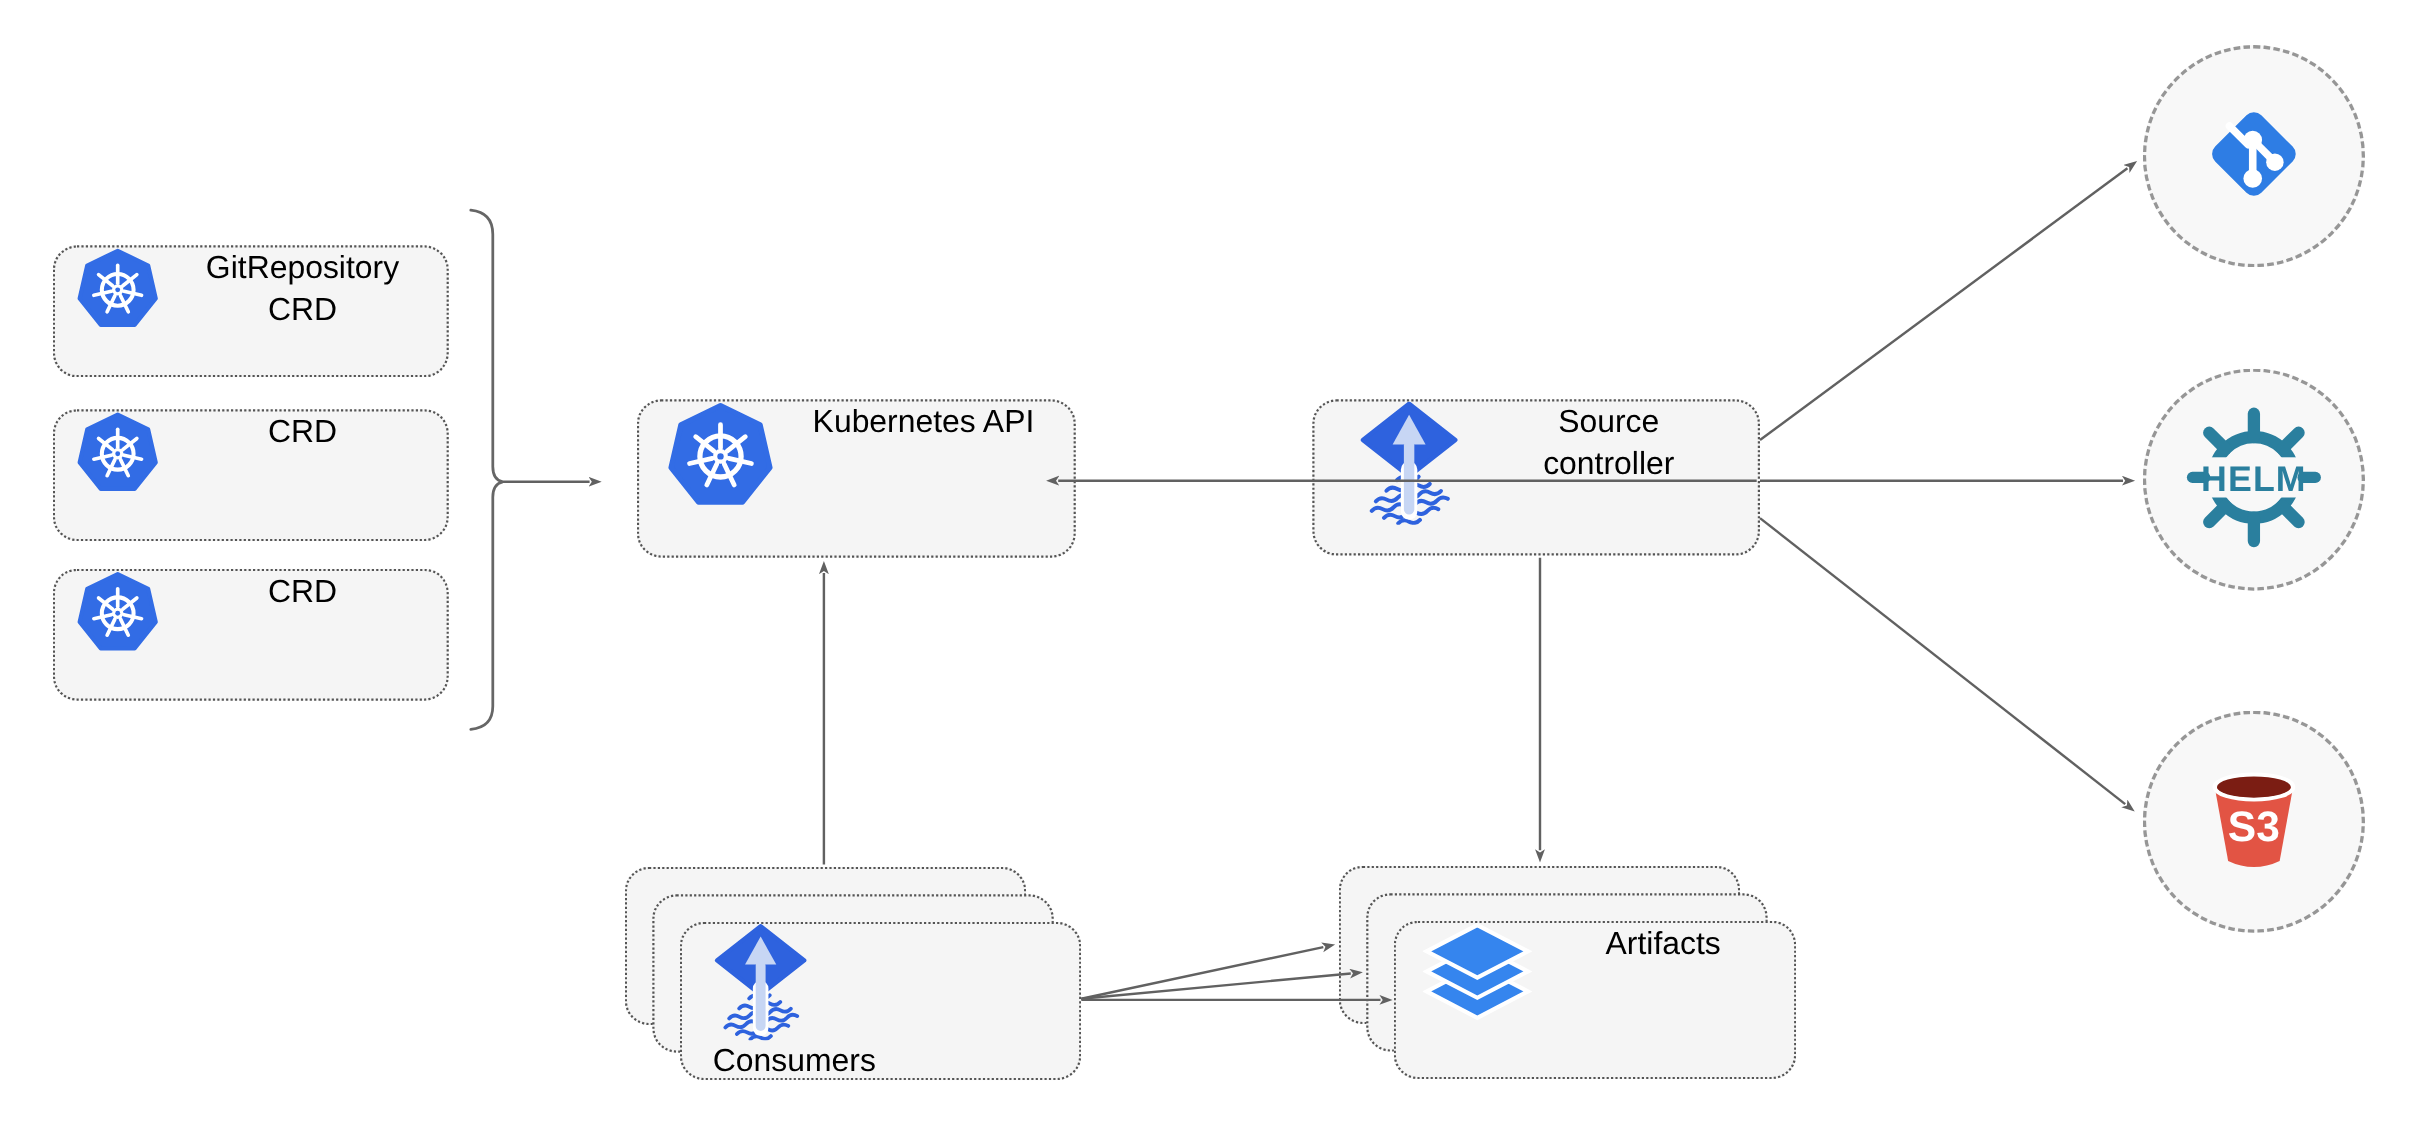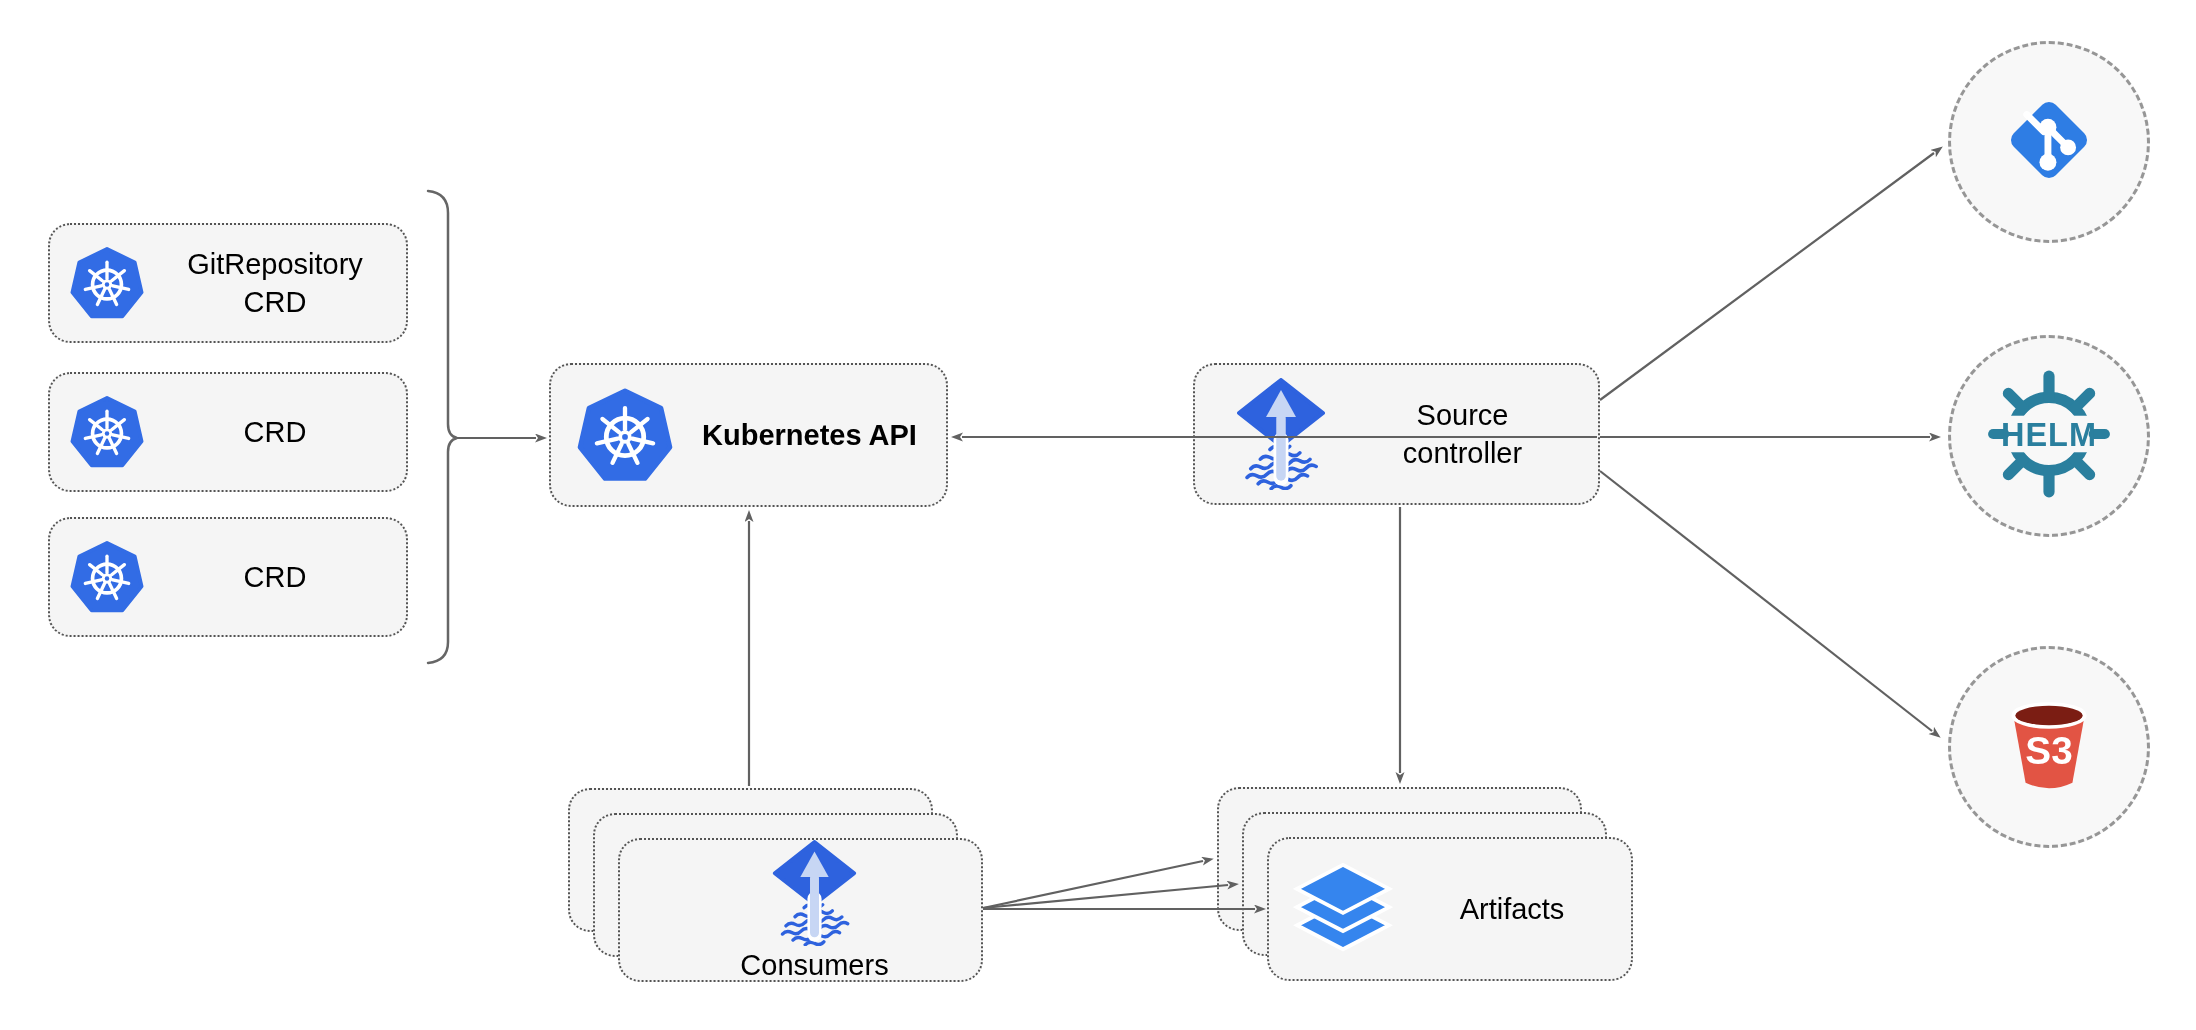"GitRepository" .node { align-items: center -> flex-start }
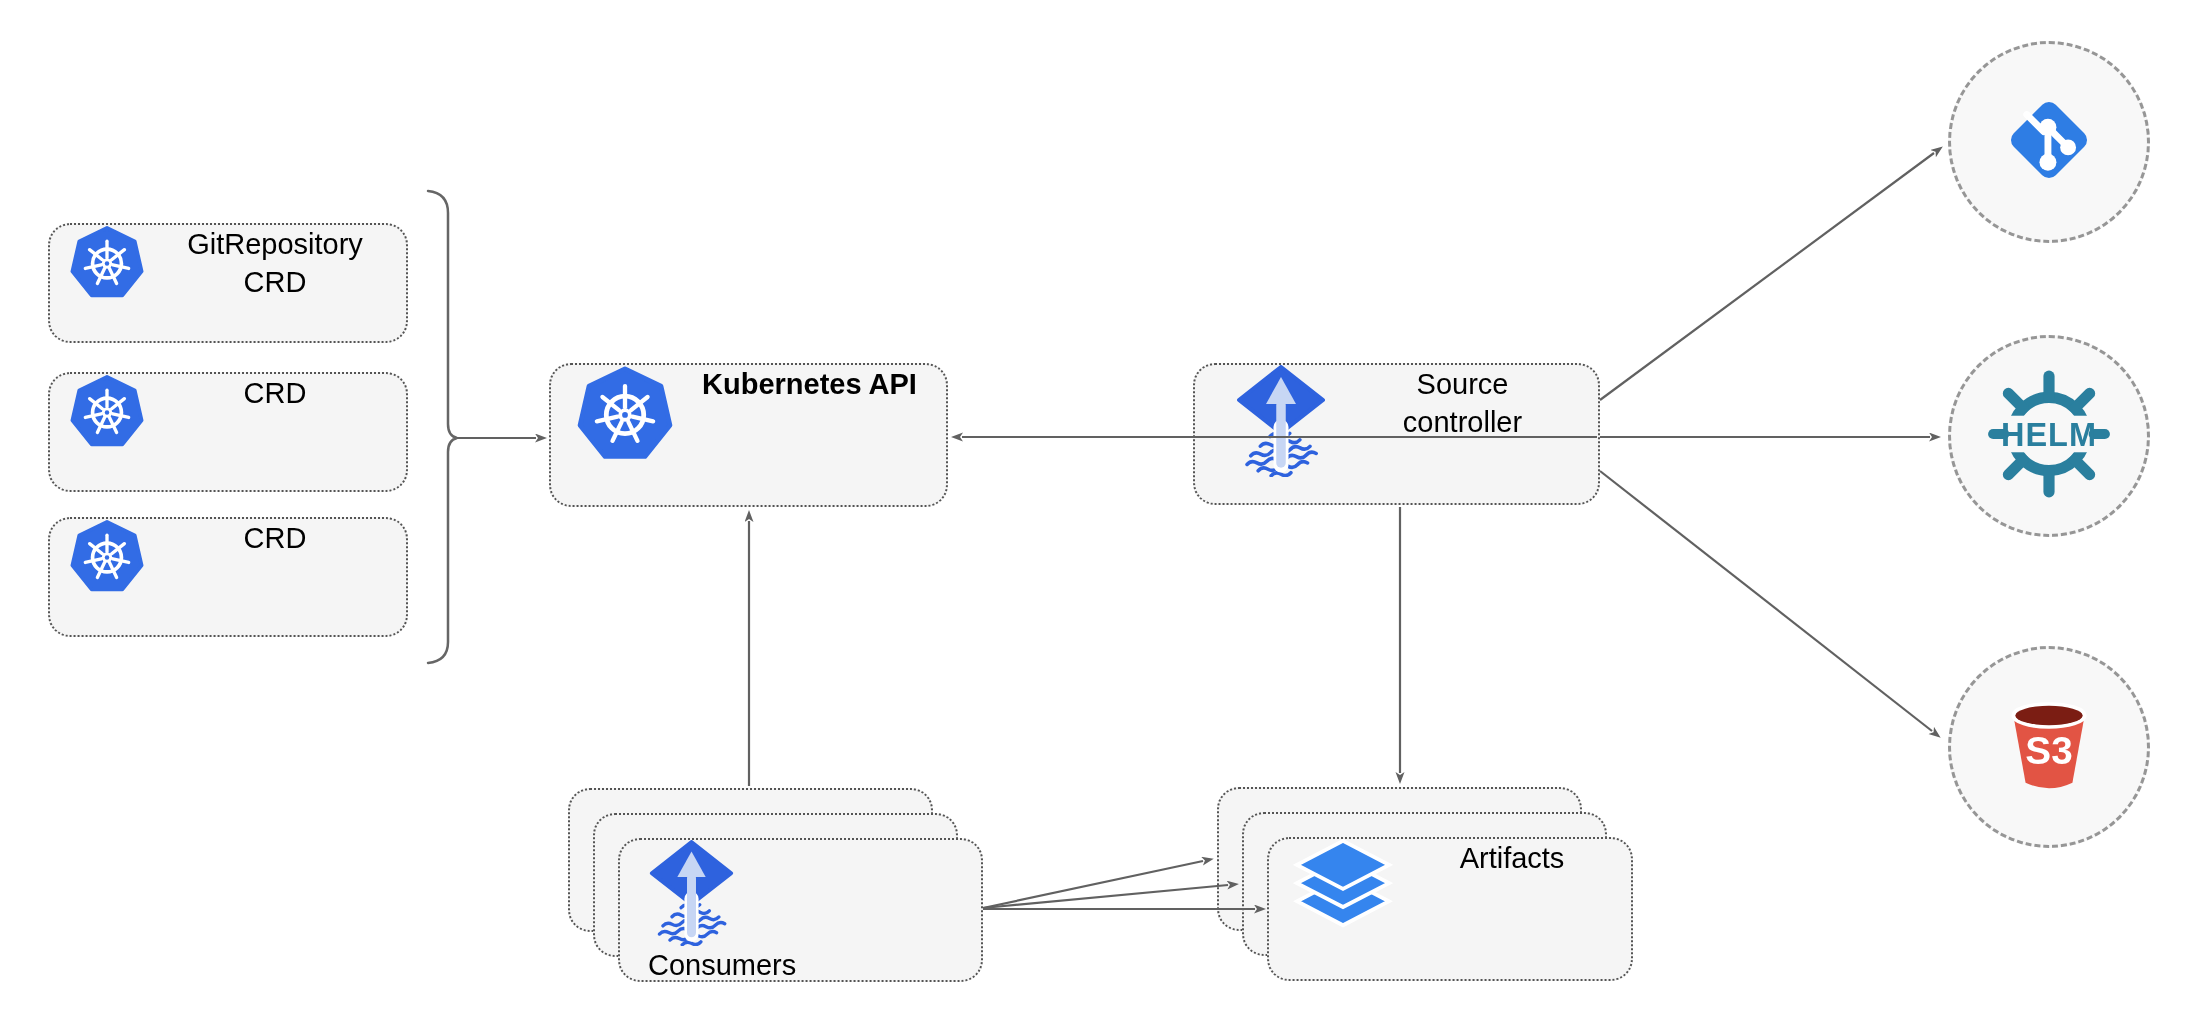"Kubernetes API" div.node { font-weight: bold -> none; left: 549px -> 579px }
